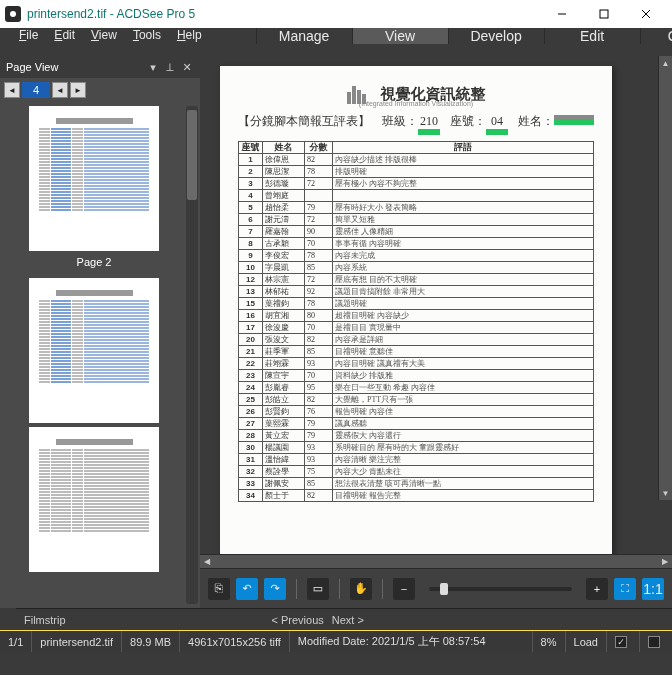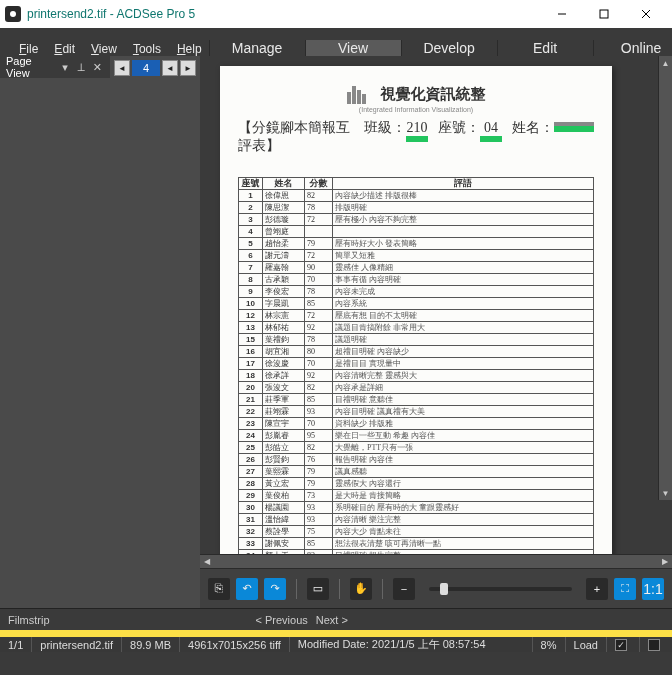"File" .menubar { align-items: flex-end -> flex-start; gap: none -> 47px }
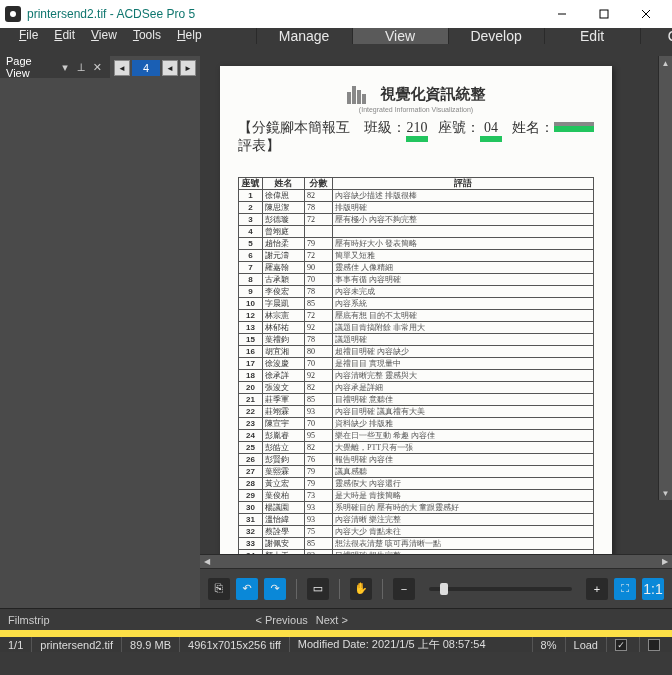"Page View" .sidebar { flex-direction: row -> column }
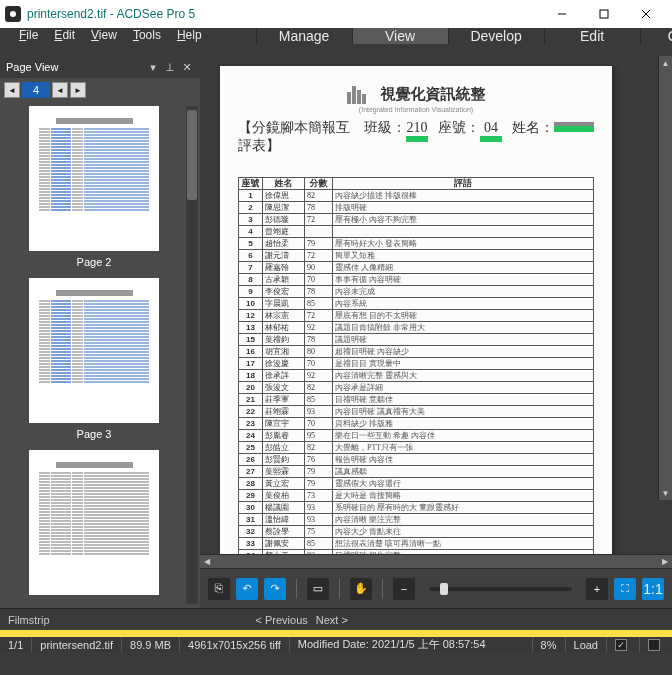"視覺化資訊統整" .page-header { margin-bottom: 6px -> none }
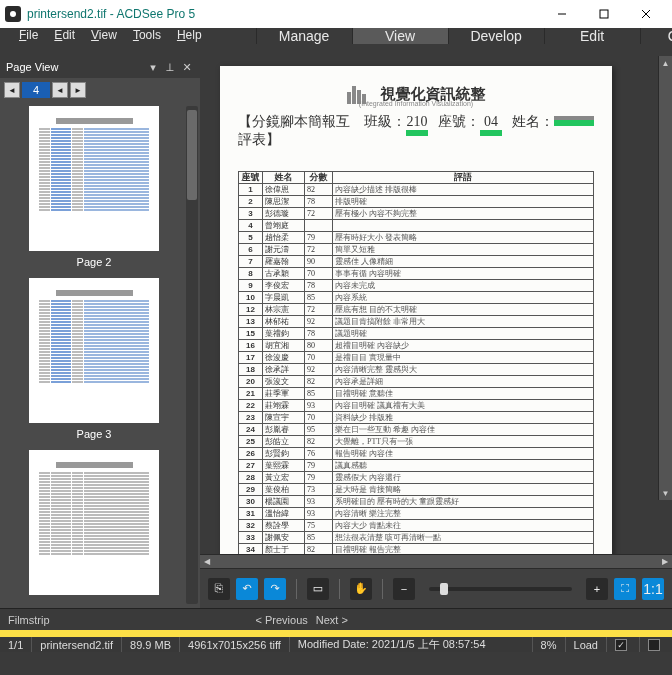"【分鏡腳本簡報互評表】" .formrow { font-size: 14px -> 12px; margin: 4px 0 22px -> 4px 0 6px }
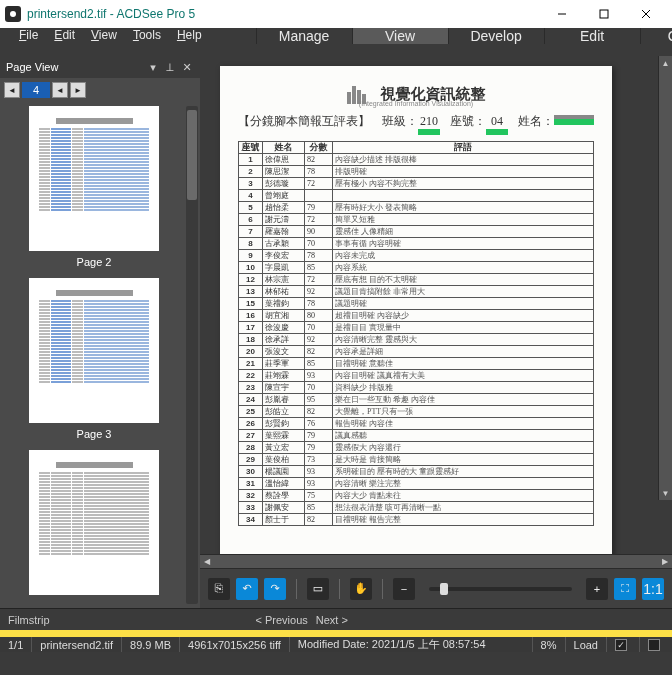"18" tr { html: <tr> <td>18</td> <td>徐承詳</td> <td>92</td> <td>內容清晰完整 靈感與大</td> </tr> -> none }
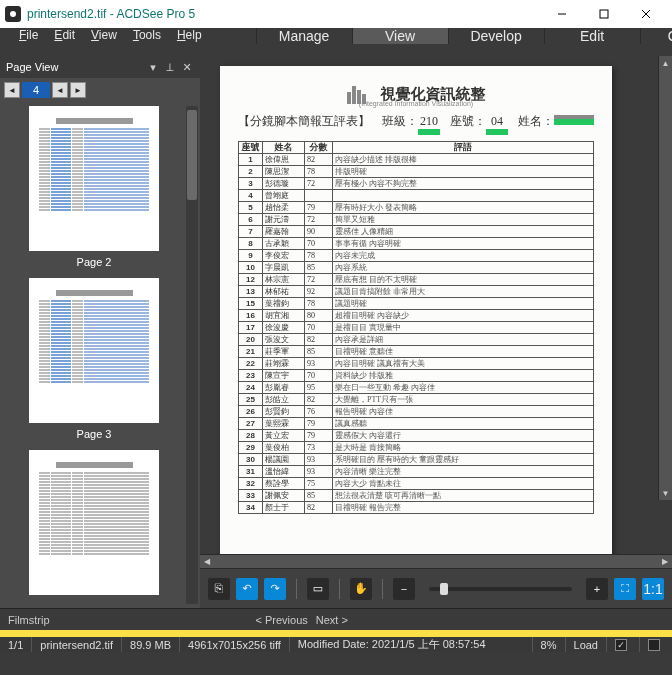"Page 3" div.thumblabel { html: <div>Page 3</div> -> none }
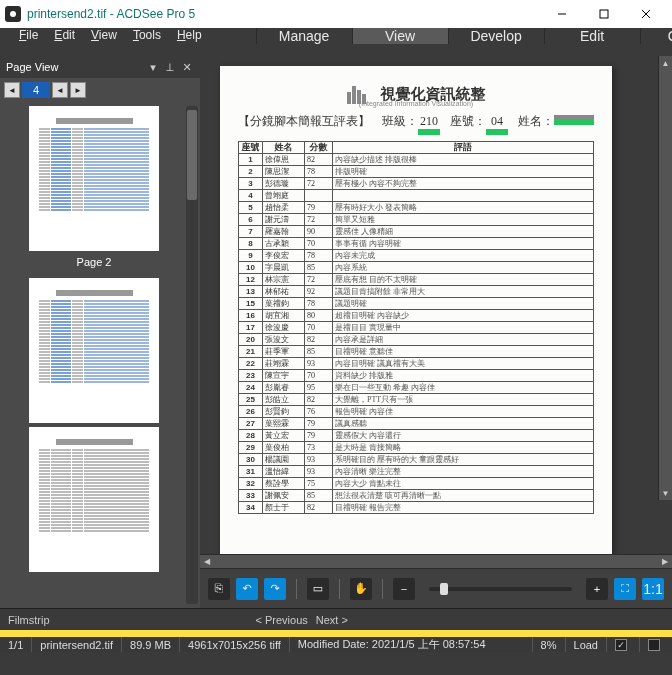"29" tr { html: <tr> <td>29</td> <td>葉俊柏</td> <td>73</td> <td>是大時是 肯接簡略</td> </tr> -> none }
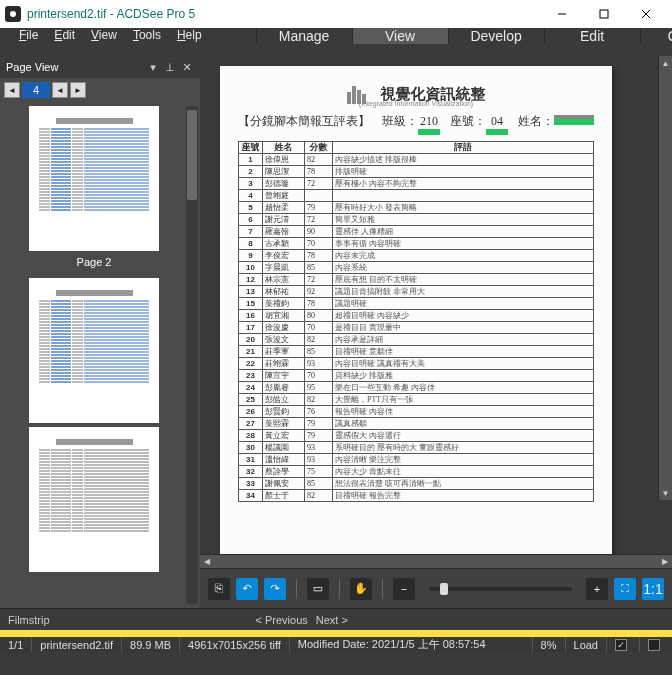"Filmstrip" .navstrip { margin-left: none -> 16px }
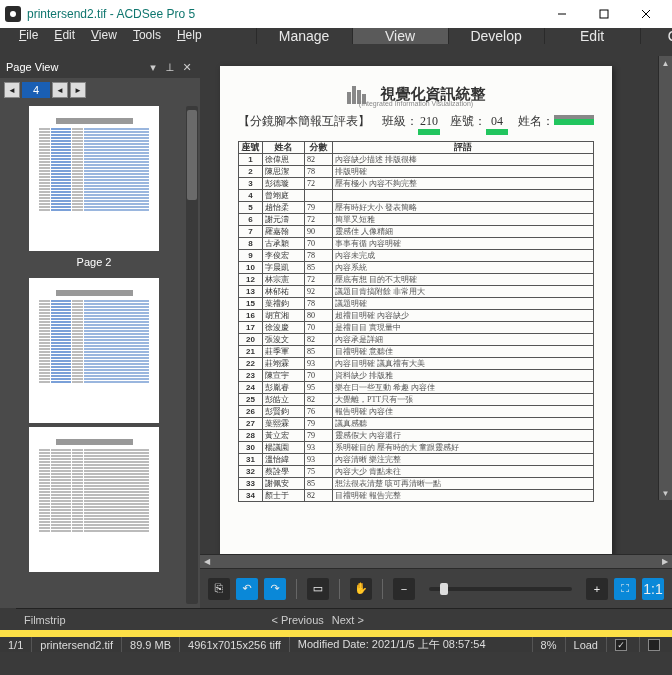"1/1" .statusbar { border-top: 7px solid #fde047 -> 1px solid #fde047 }
